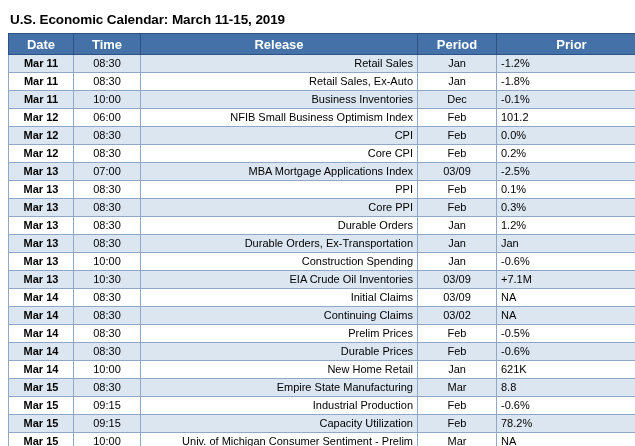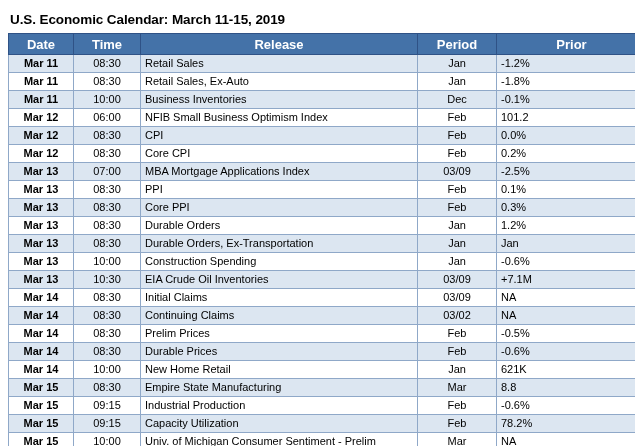"Retail Sales" td.c-release { text-align: left -> right }
